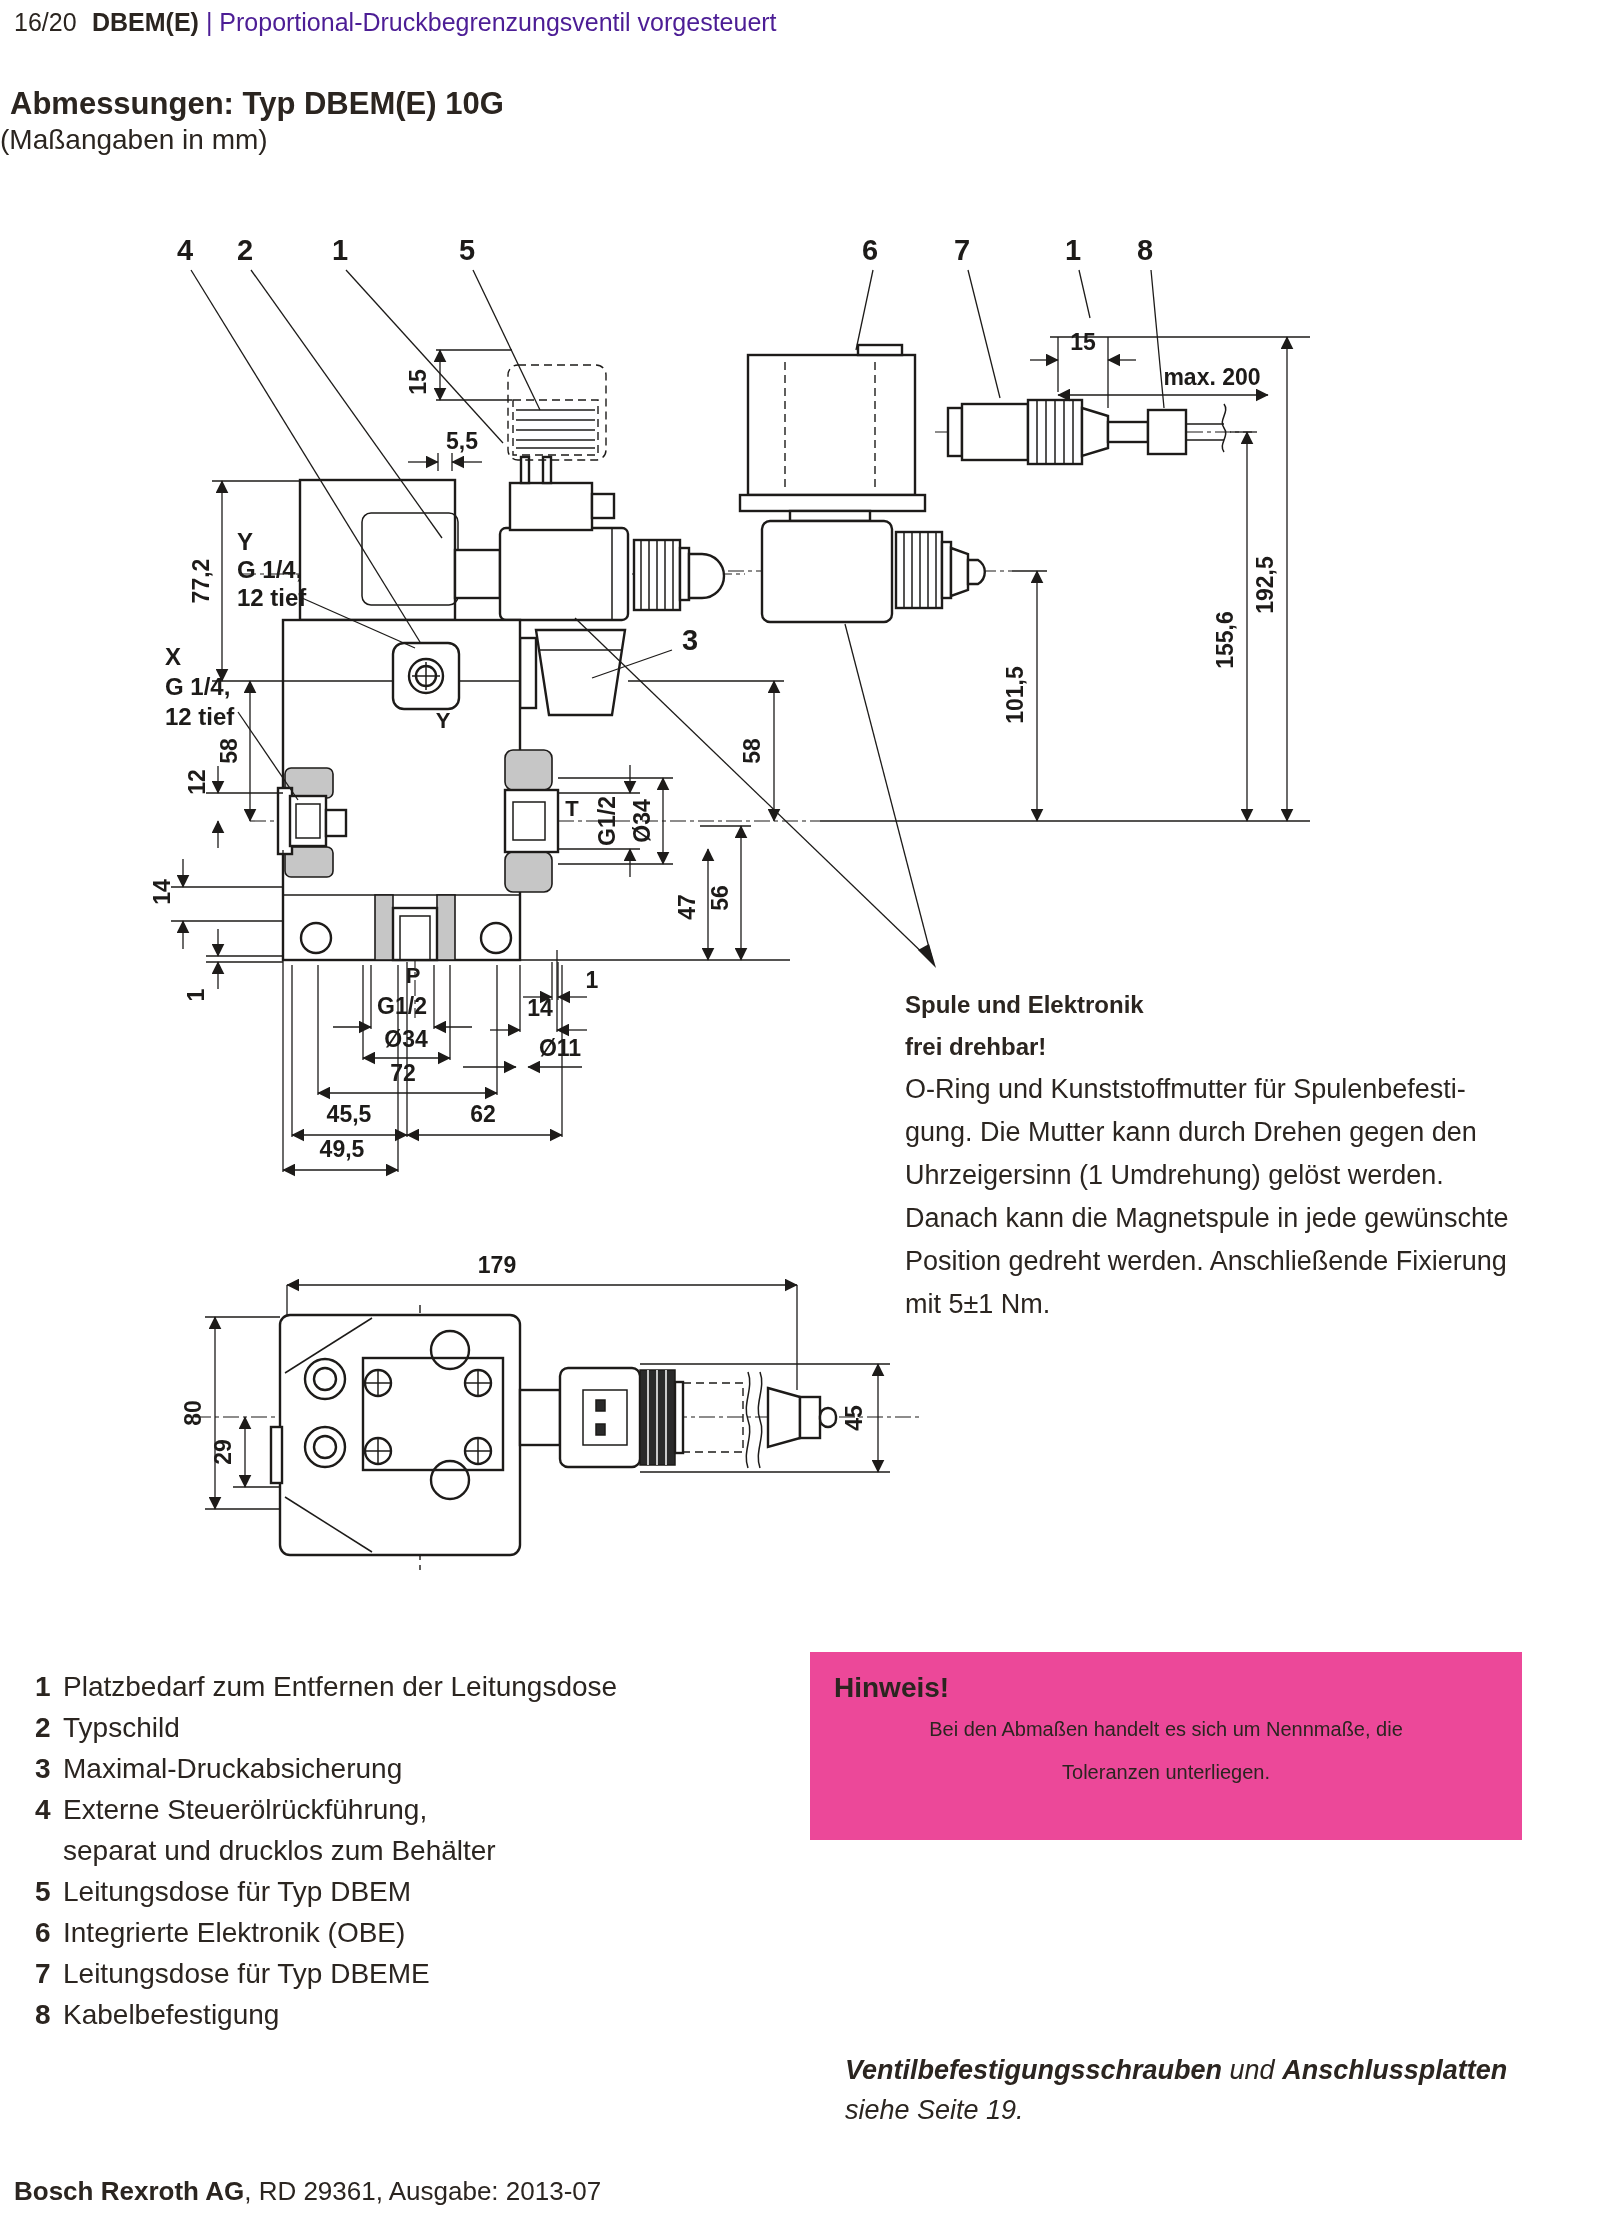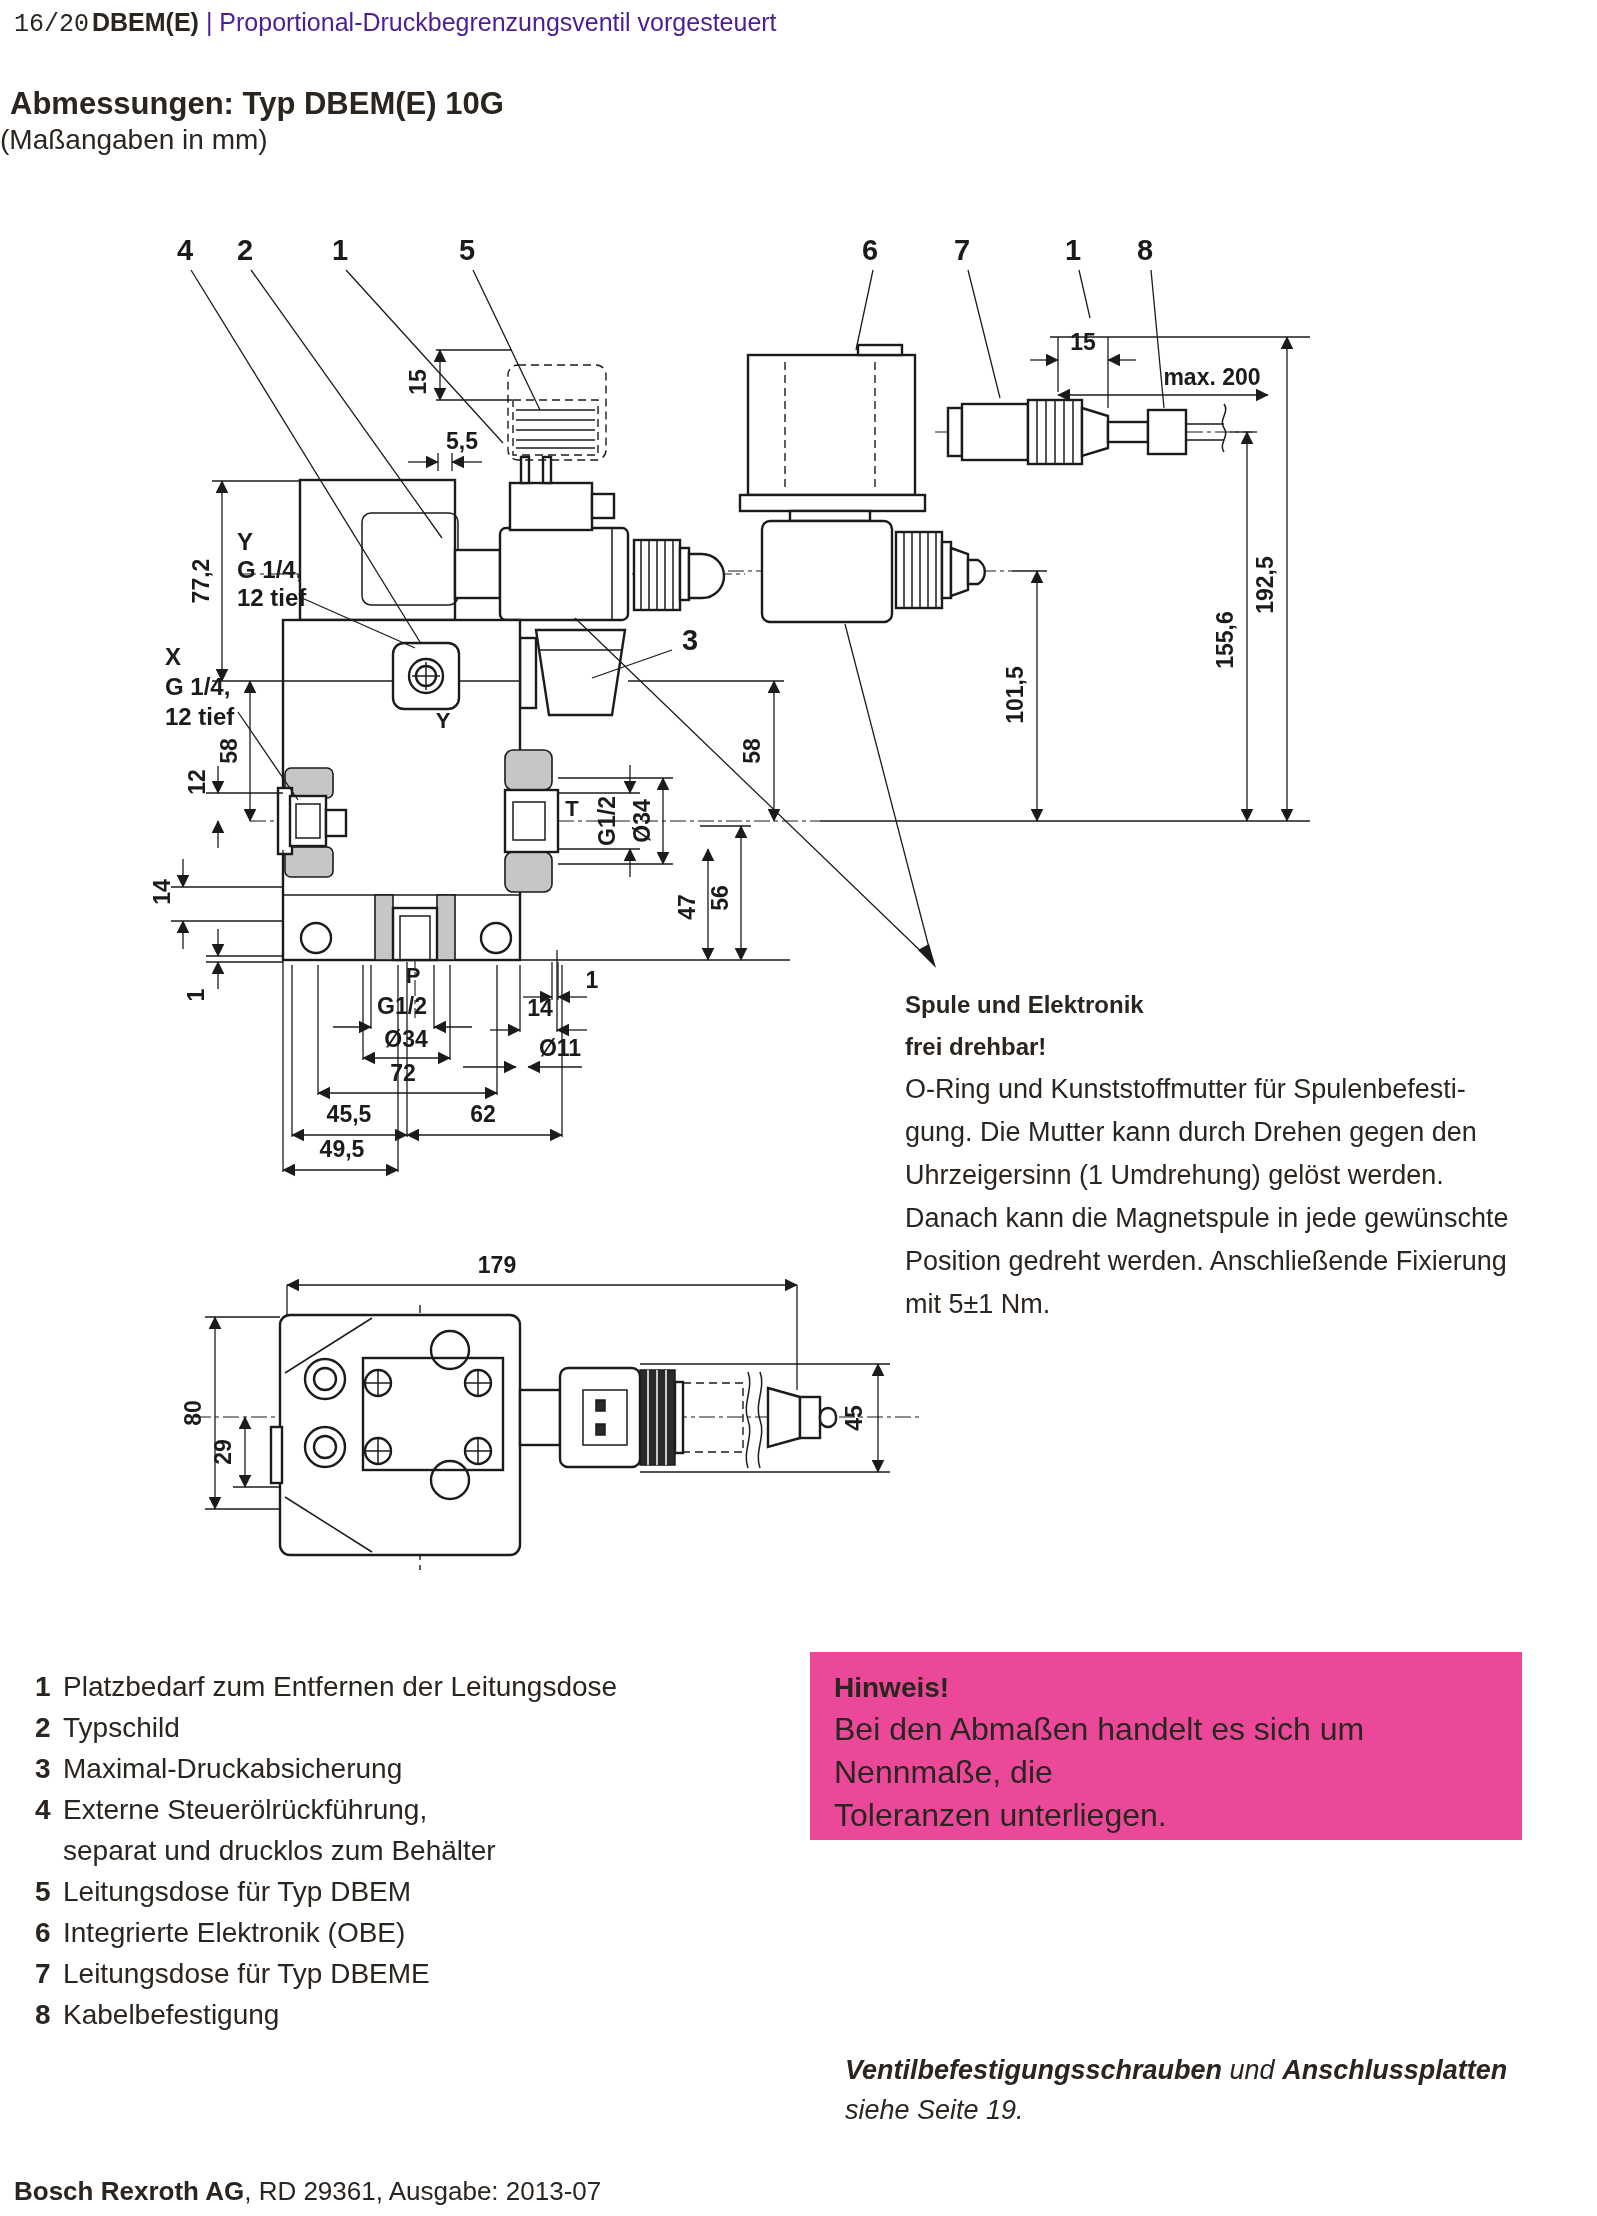"16/20" .hdr .pg { font-family: Liberation Mono, monospace -> none }
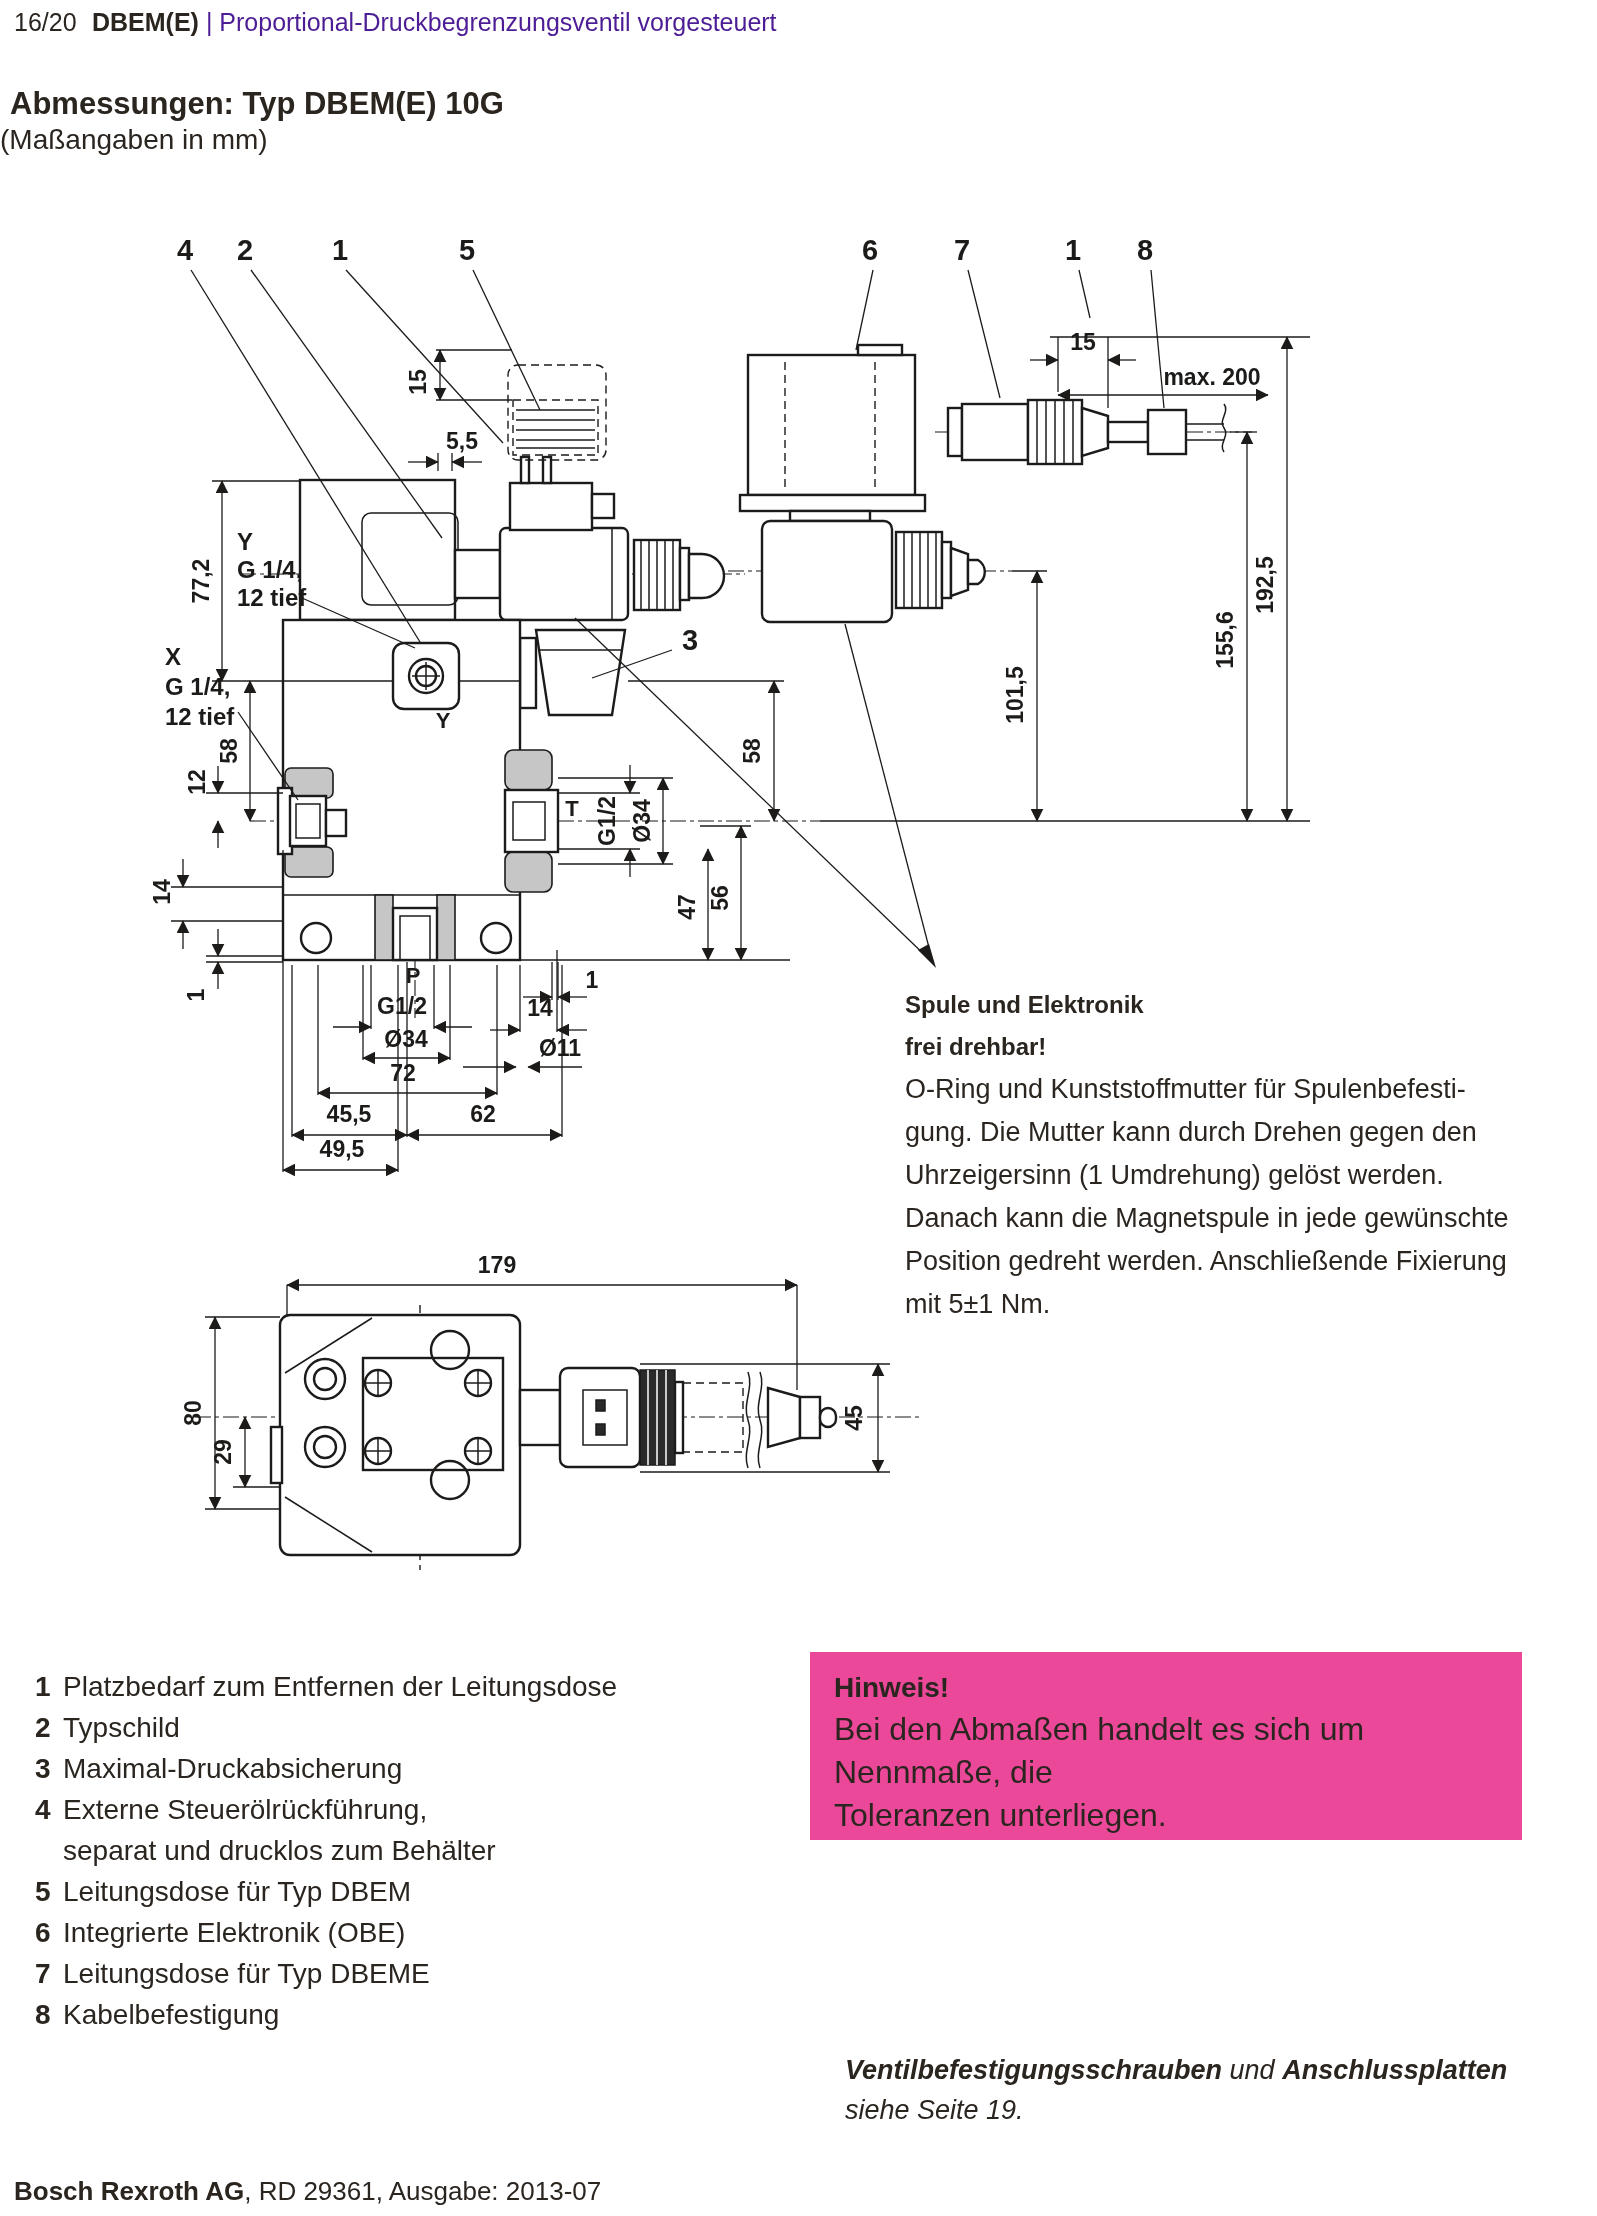"Bei den Abmaßen handelt es" .hinweis .b { font-size: 32px -> 20px; text-align: none -> center }
